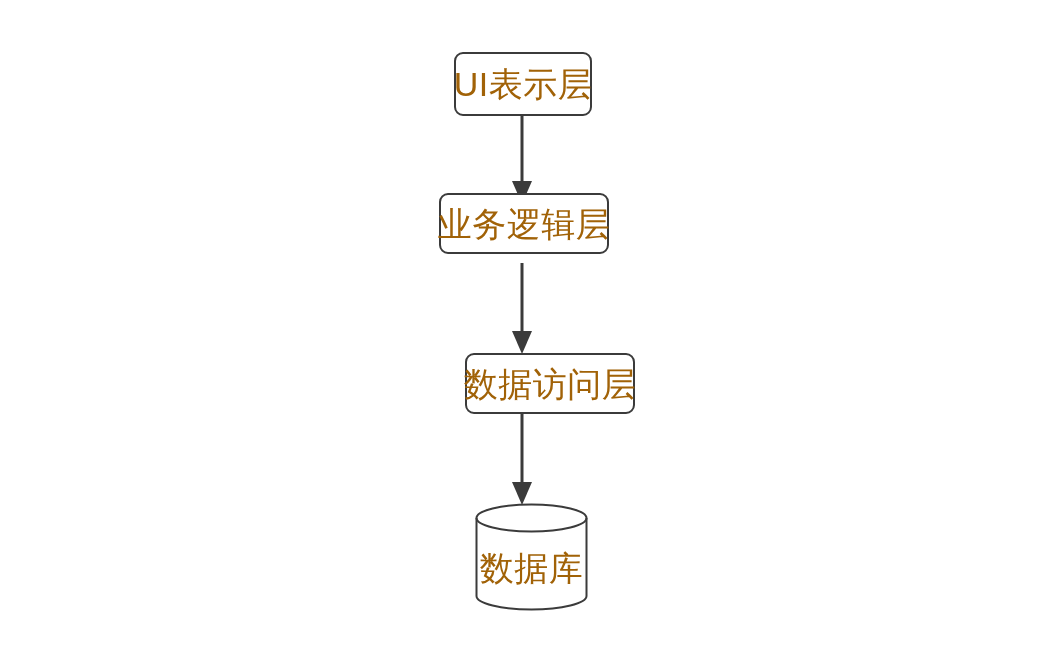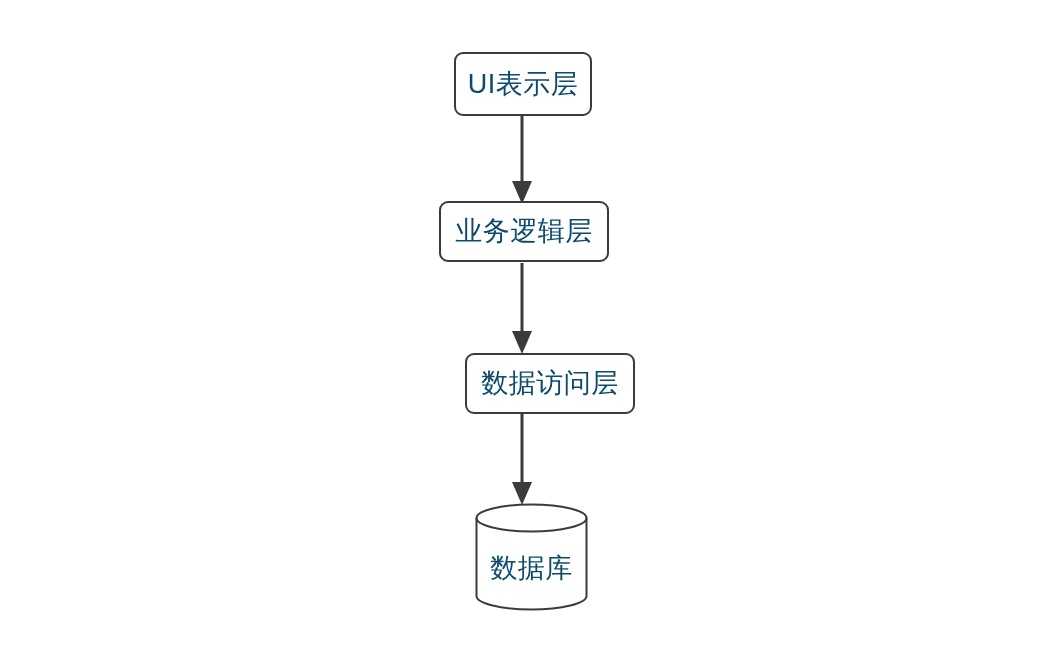"UI表示层" .node-label { color: #0c4a6e -> #a16207; font-size: 27px -> 34px }
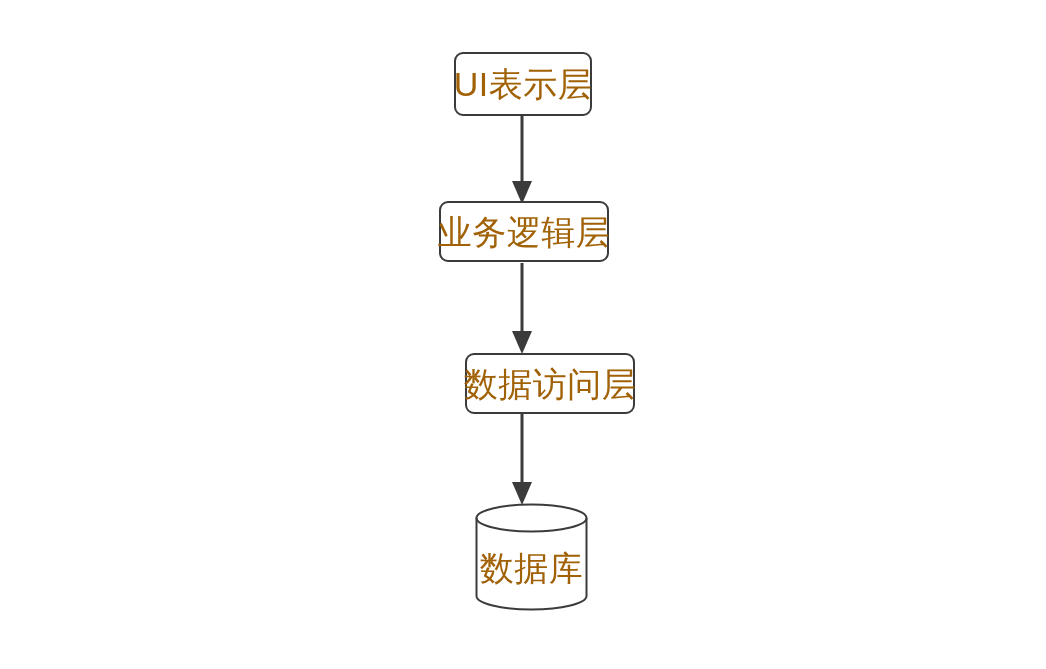"业务逻辑层" .box-biz { top: 201px -> 193px }
